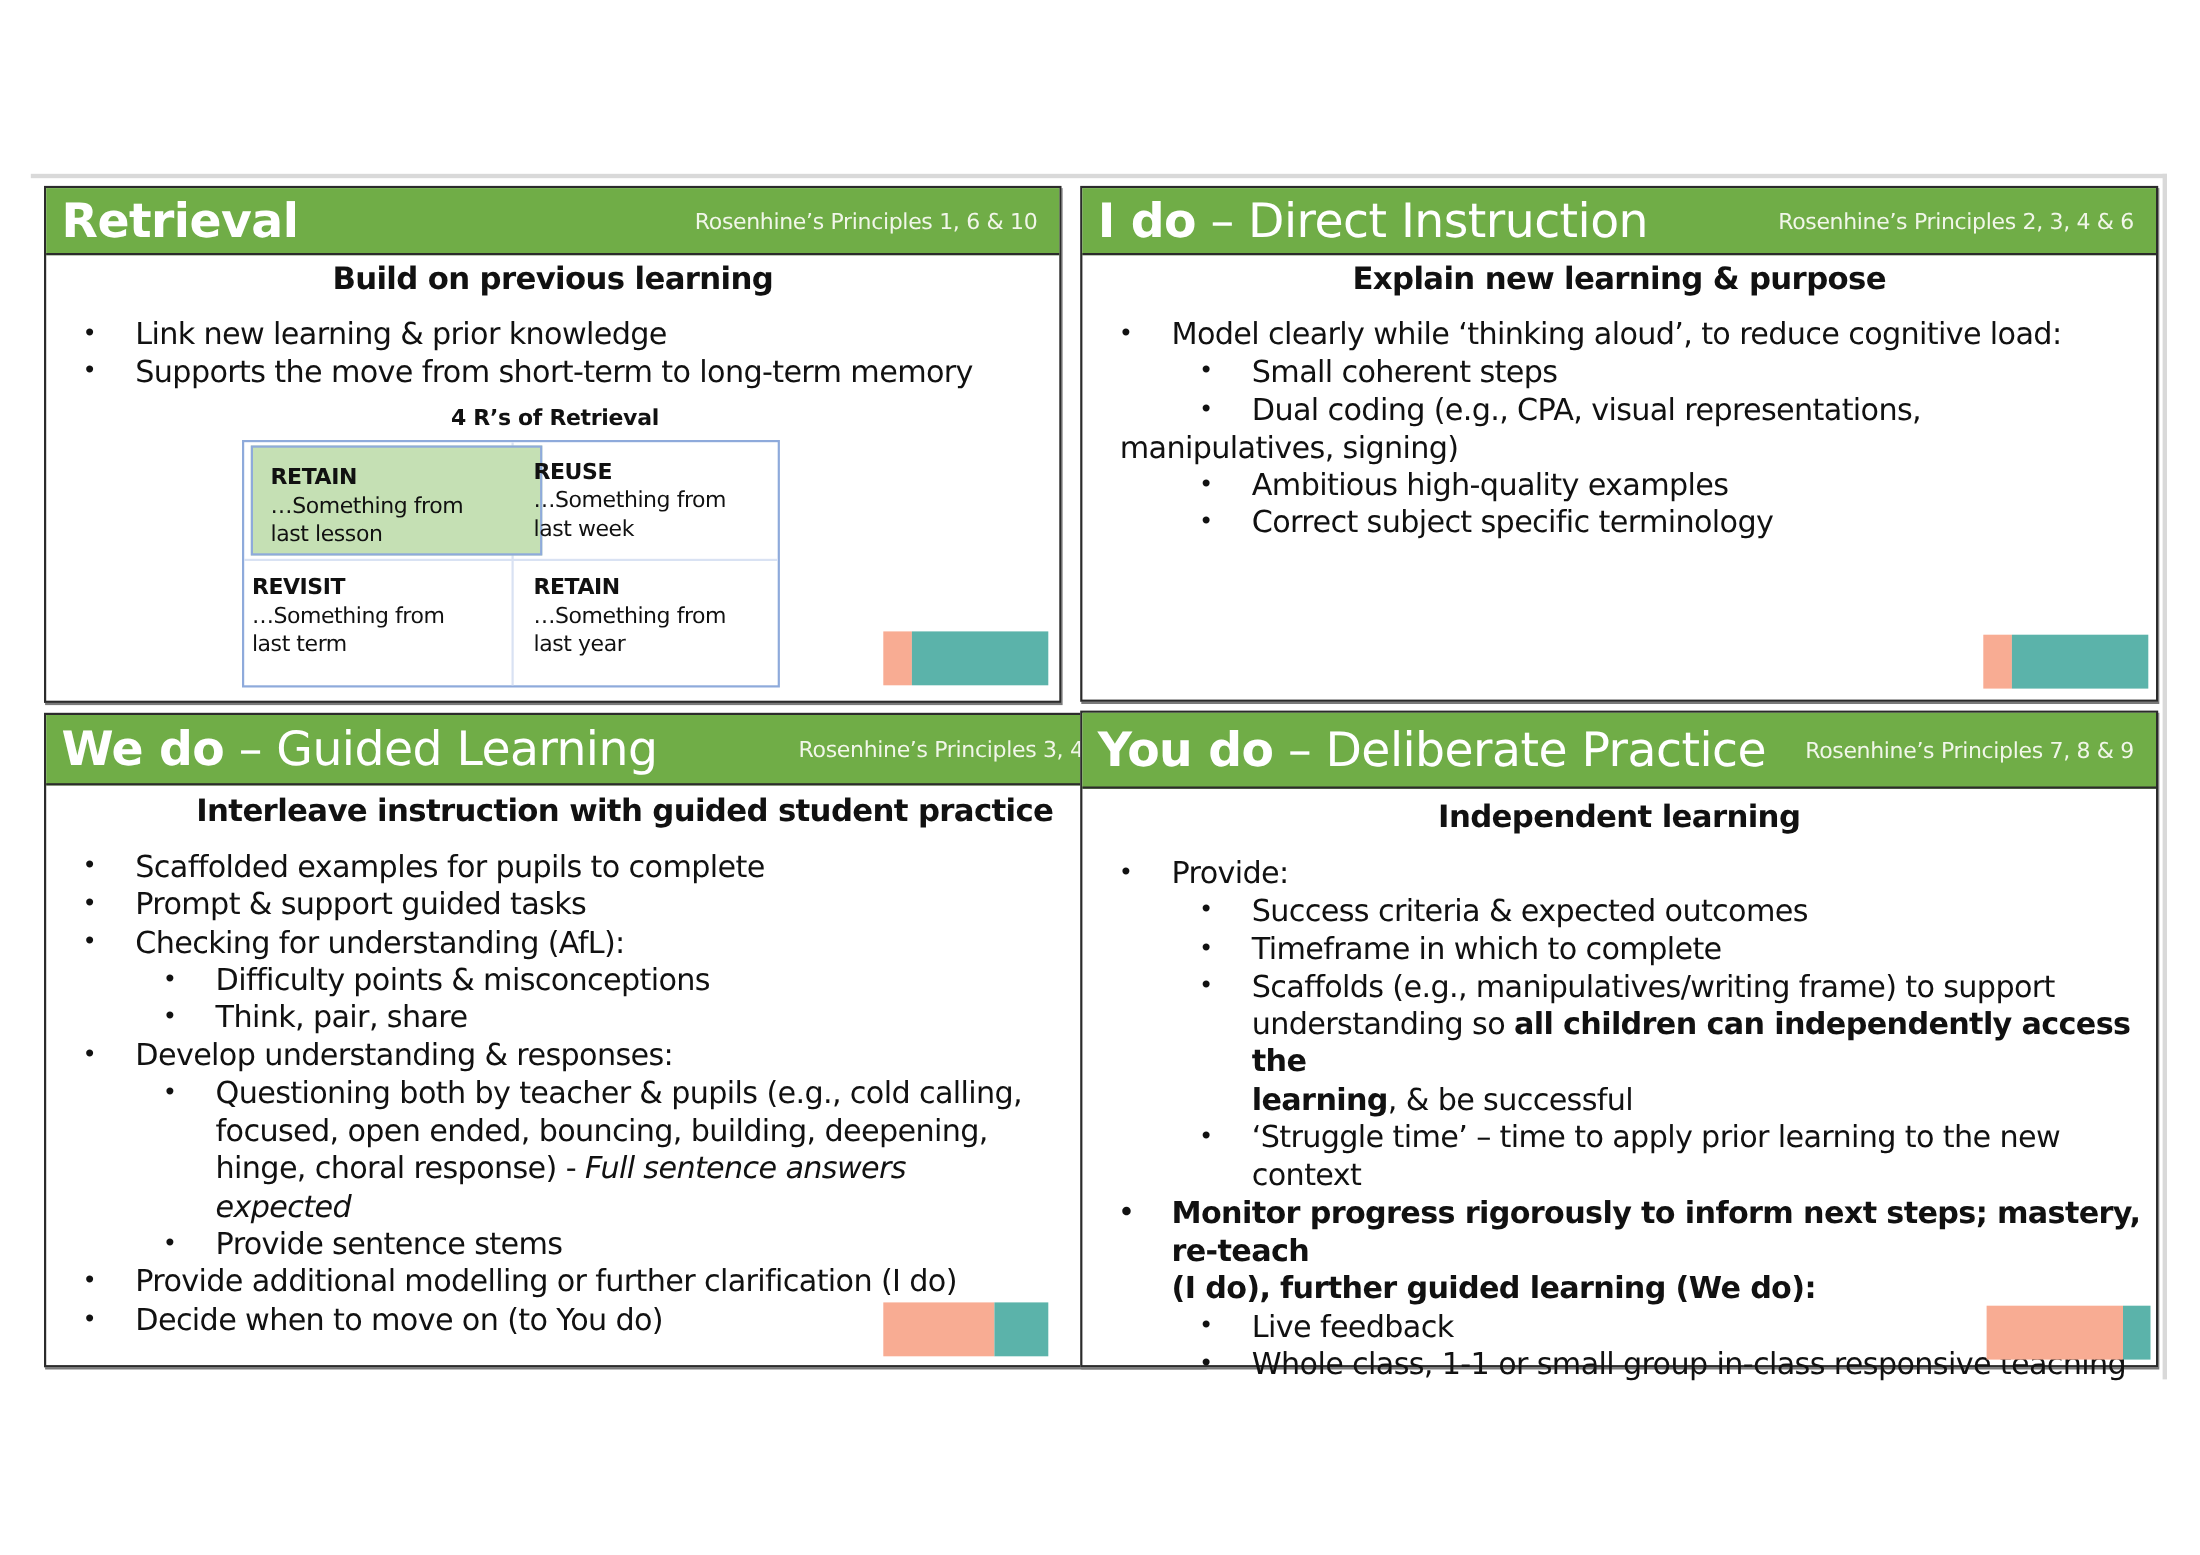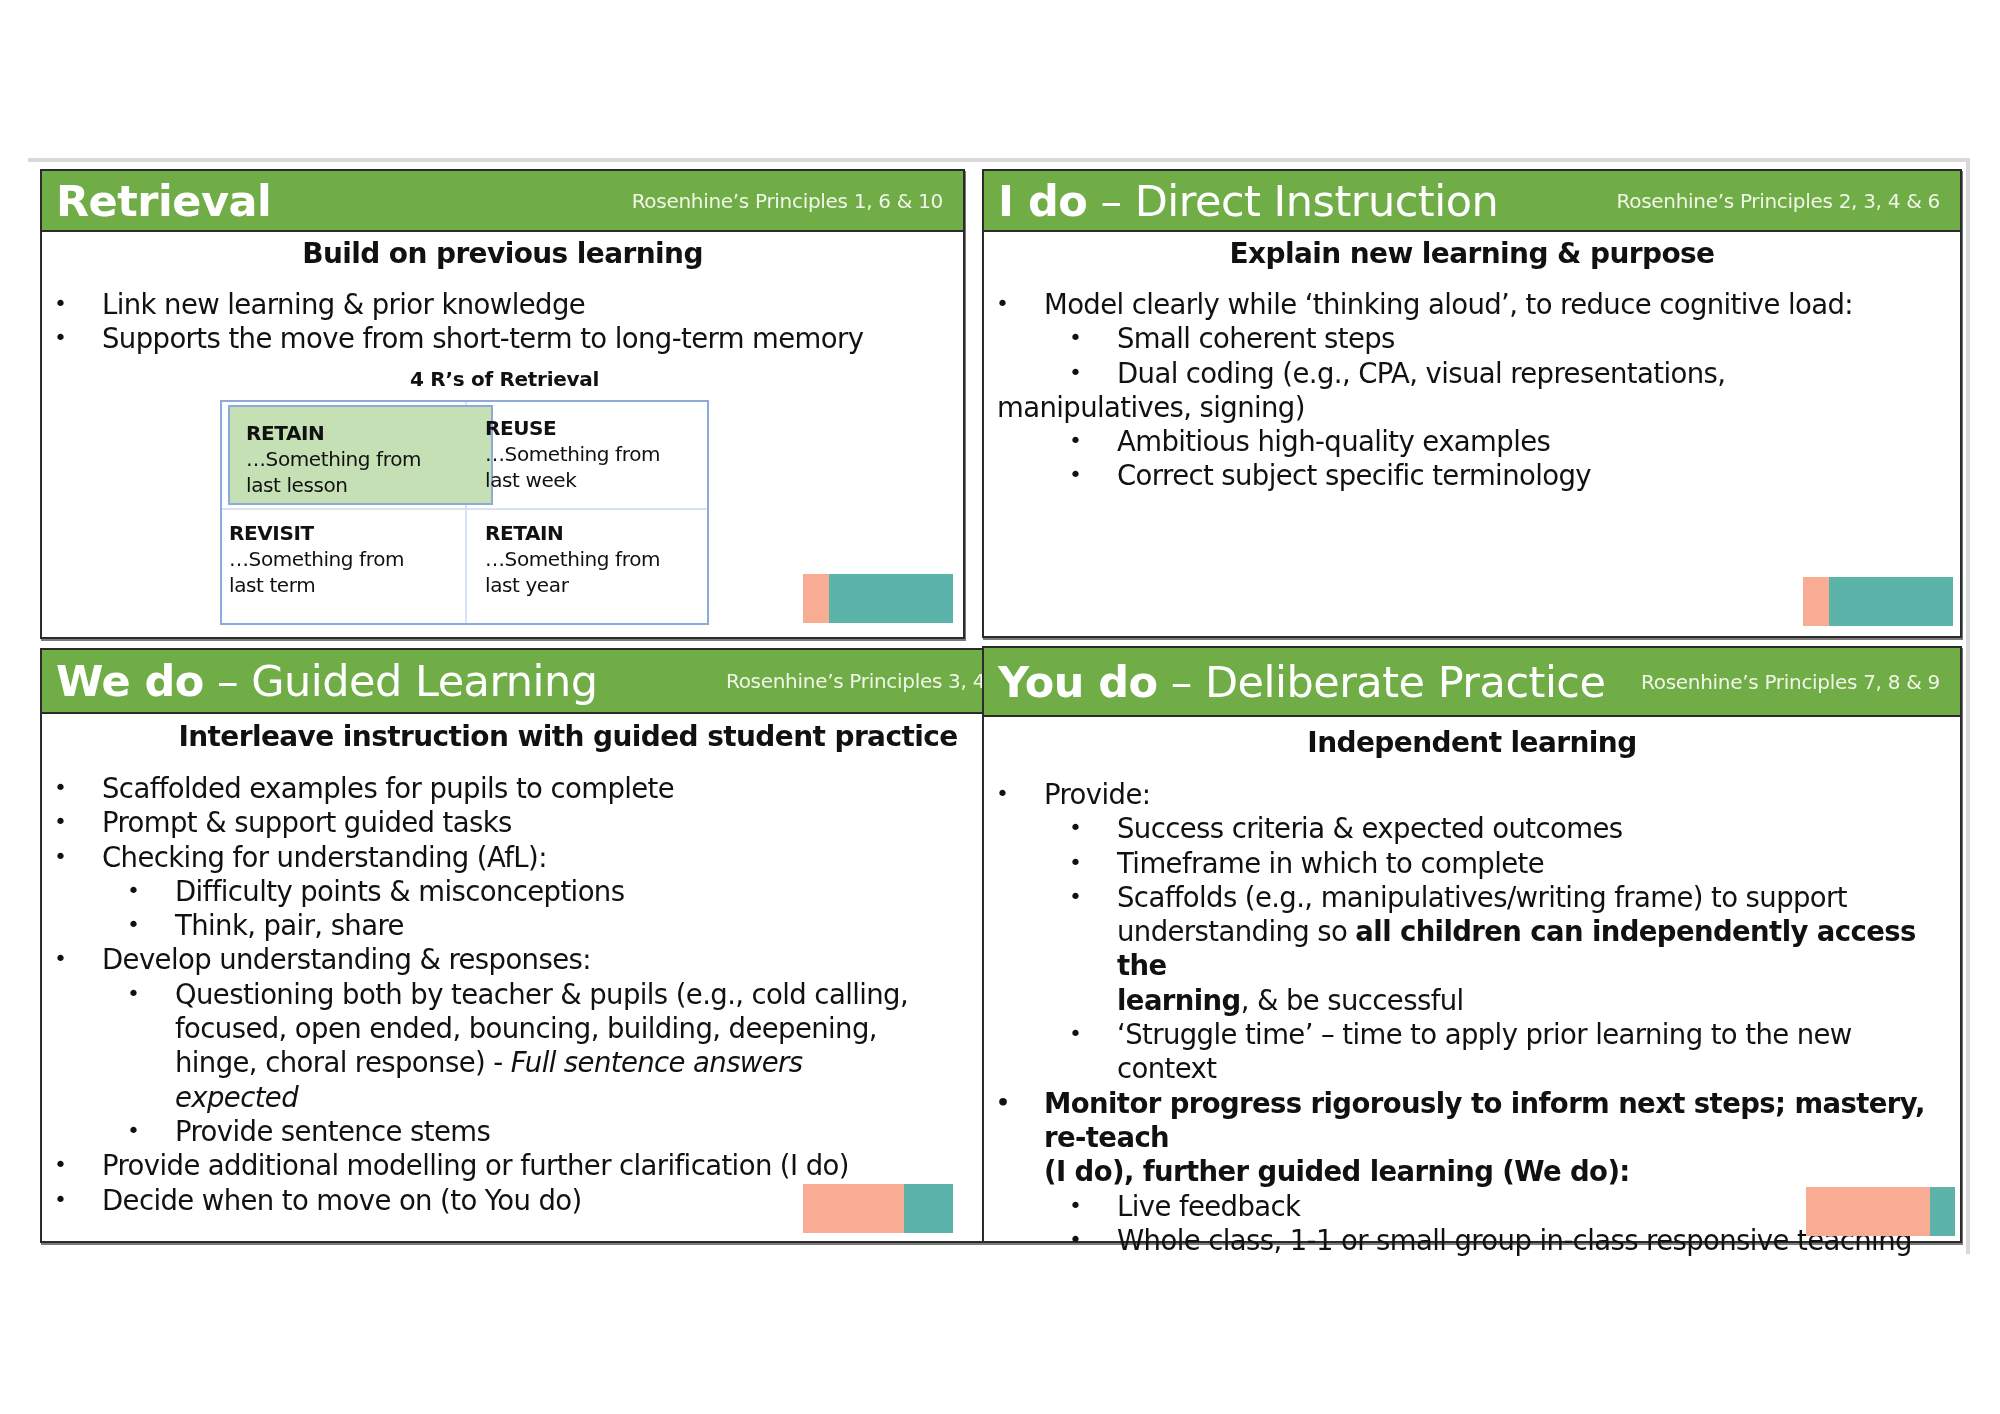"Link new learning & prior" ul.blist li { margin-left: none -> 21px }
